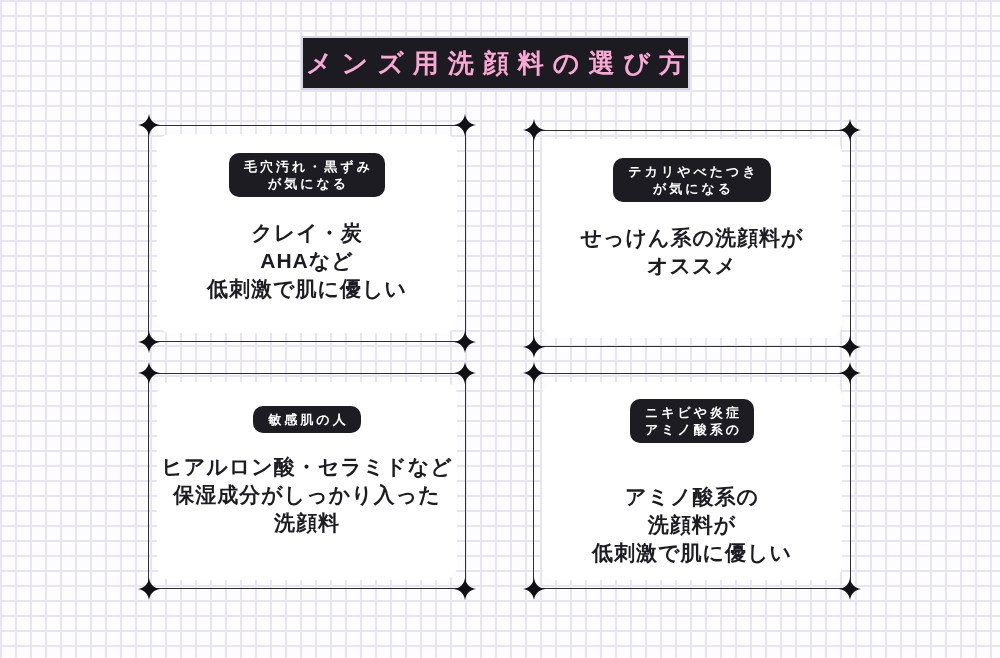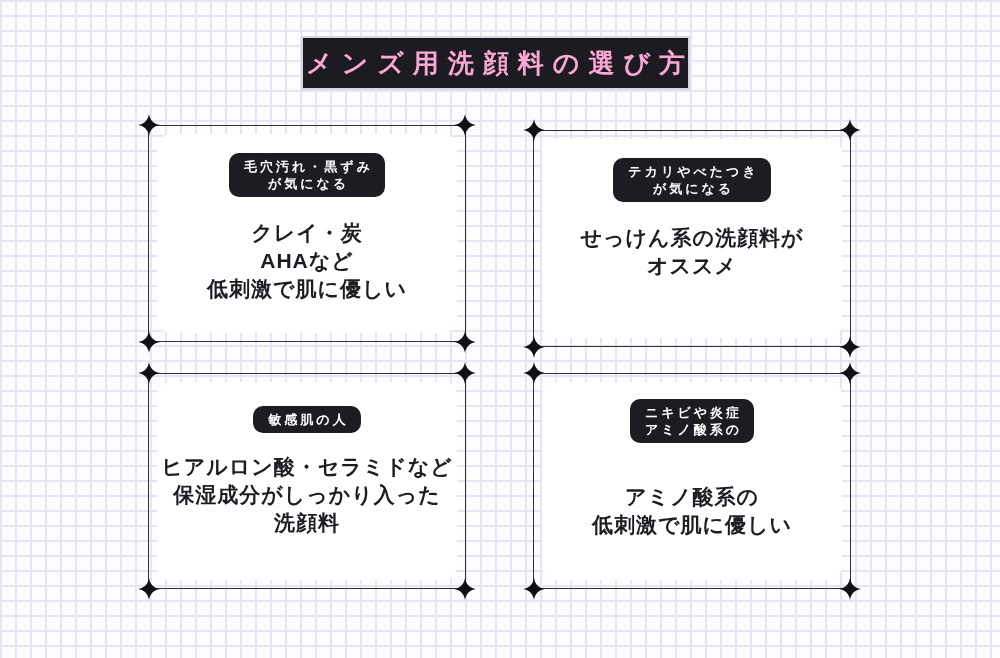"洗顔料が" span.body-line { html: none -> <span>洗顔料が</span> }
